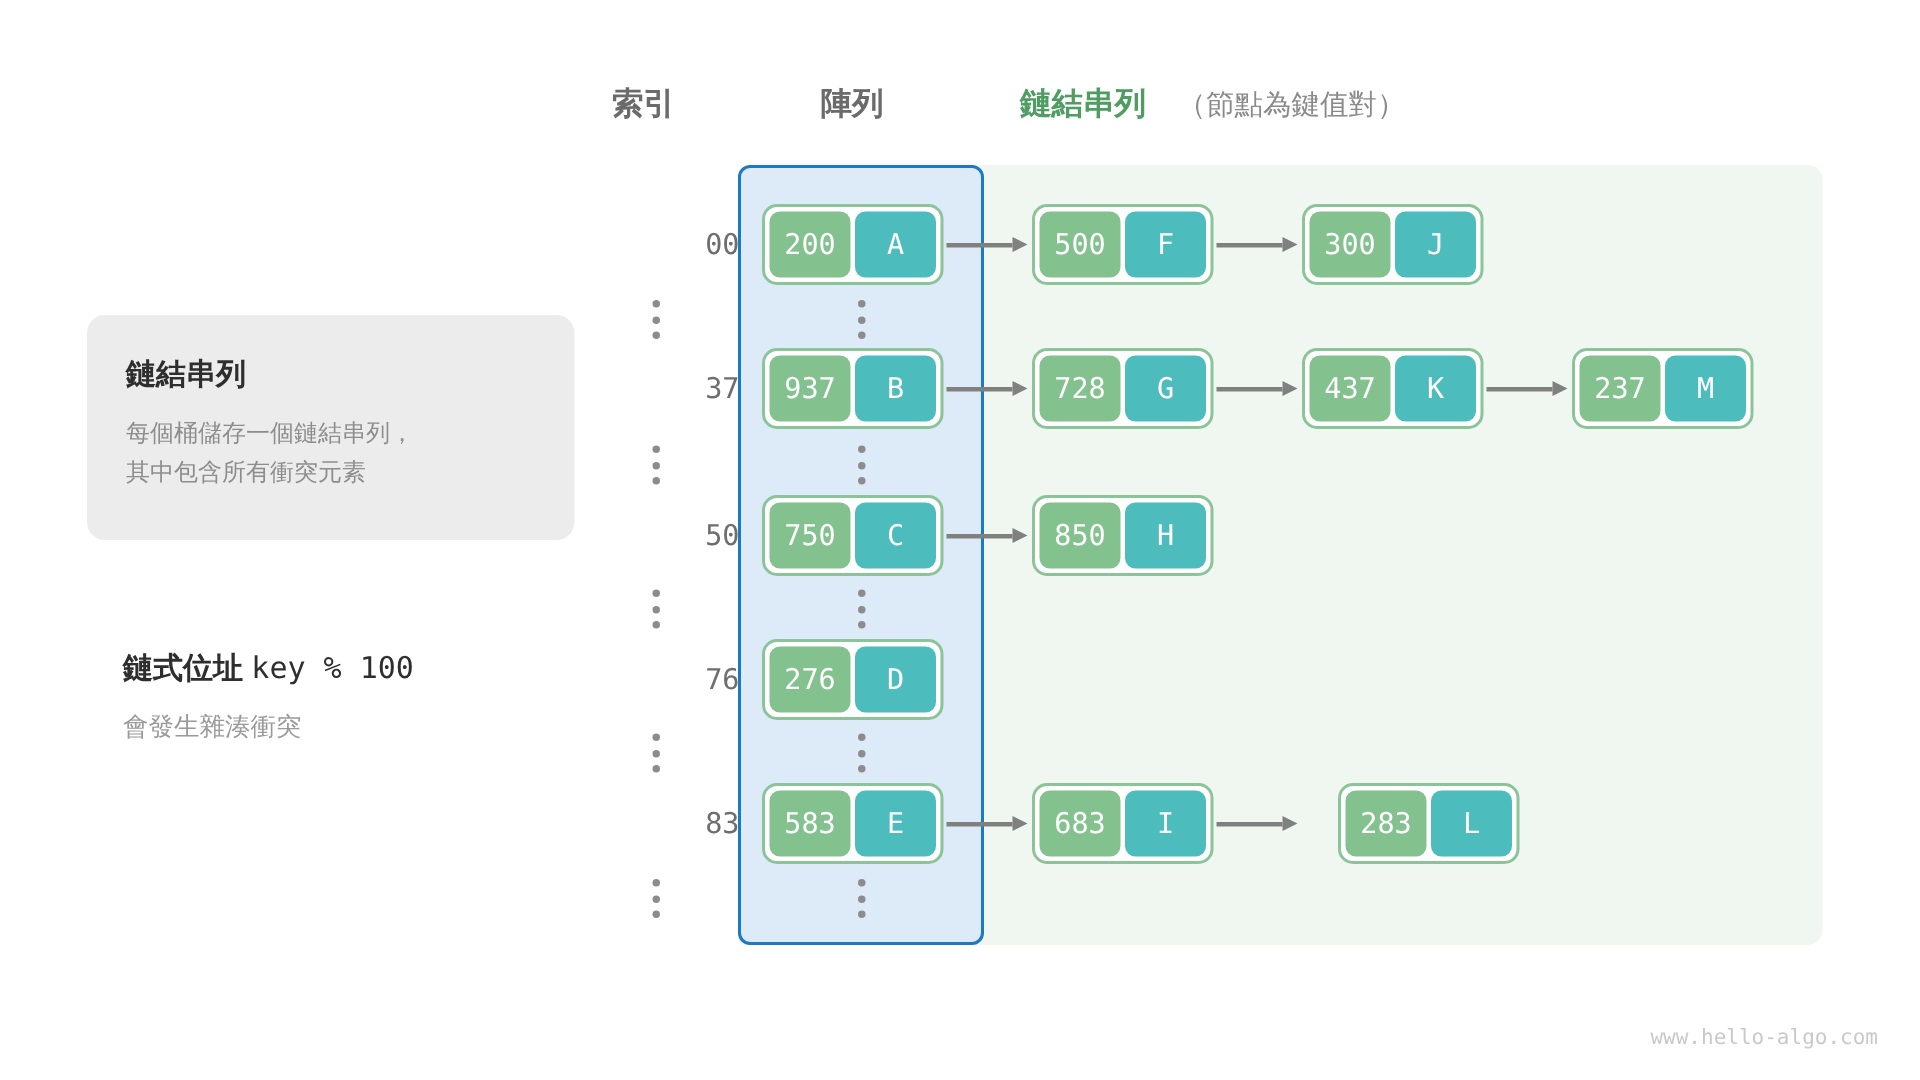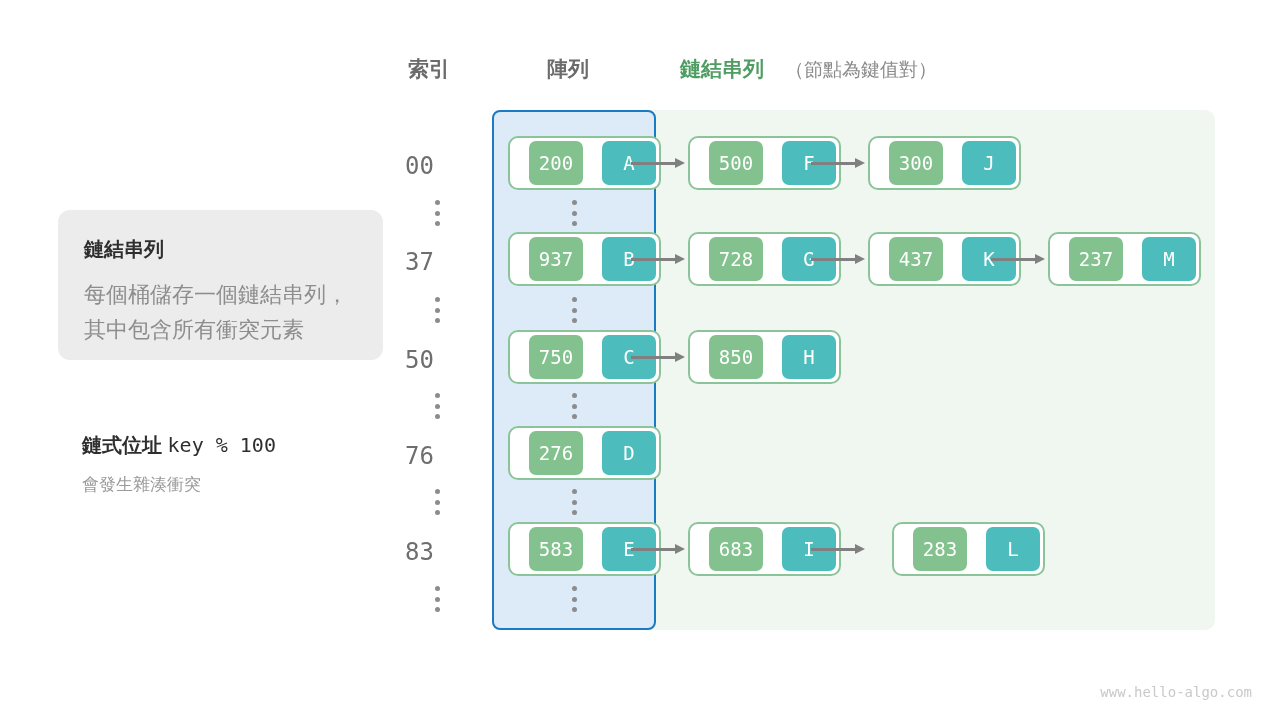"00" .idx { font-size: 24px -> 19px; left: 405px -> 429px; text-align: left -> right }
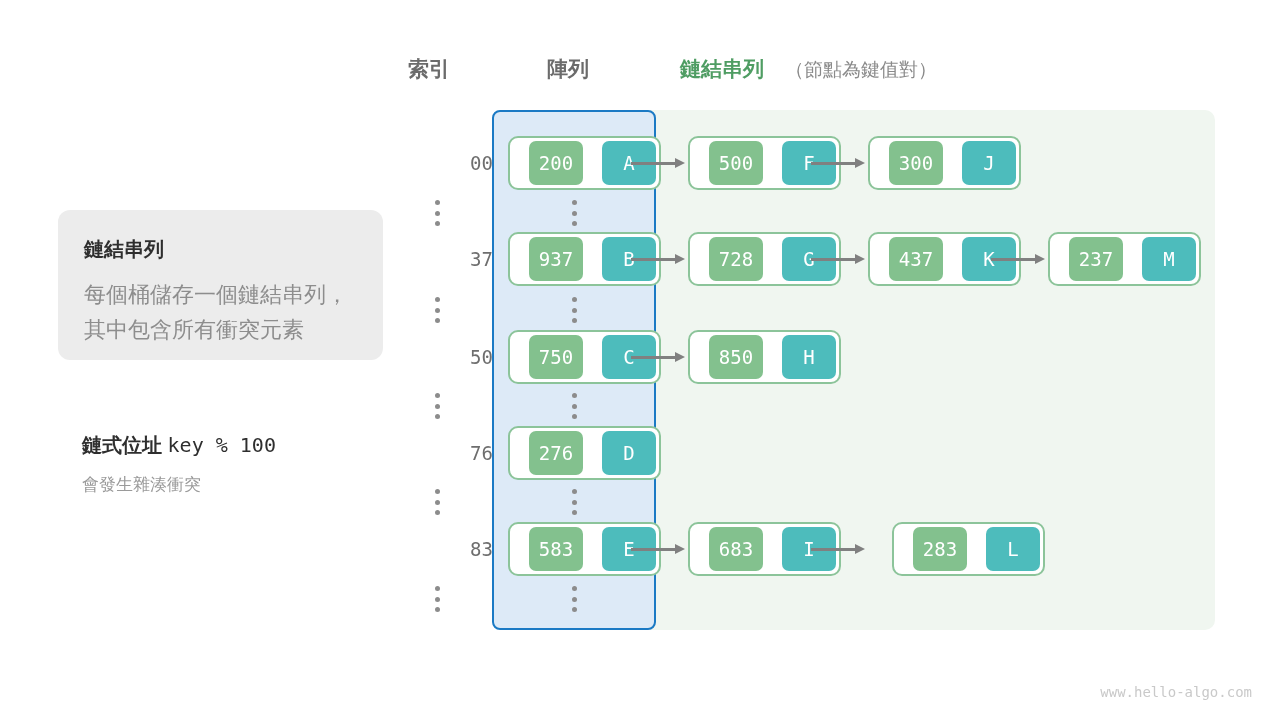"200" .node .key,.node .val { margin-left: 16px -> none }
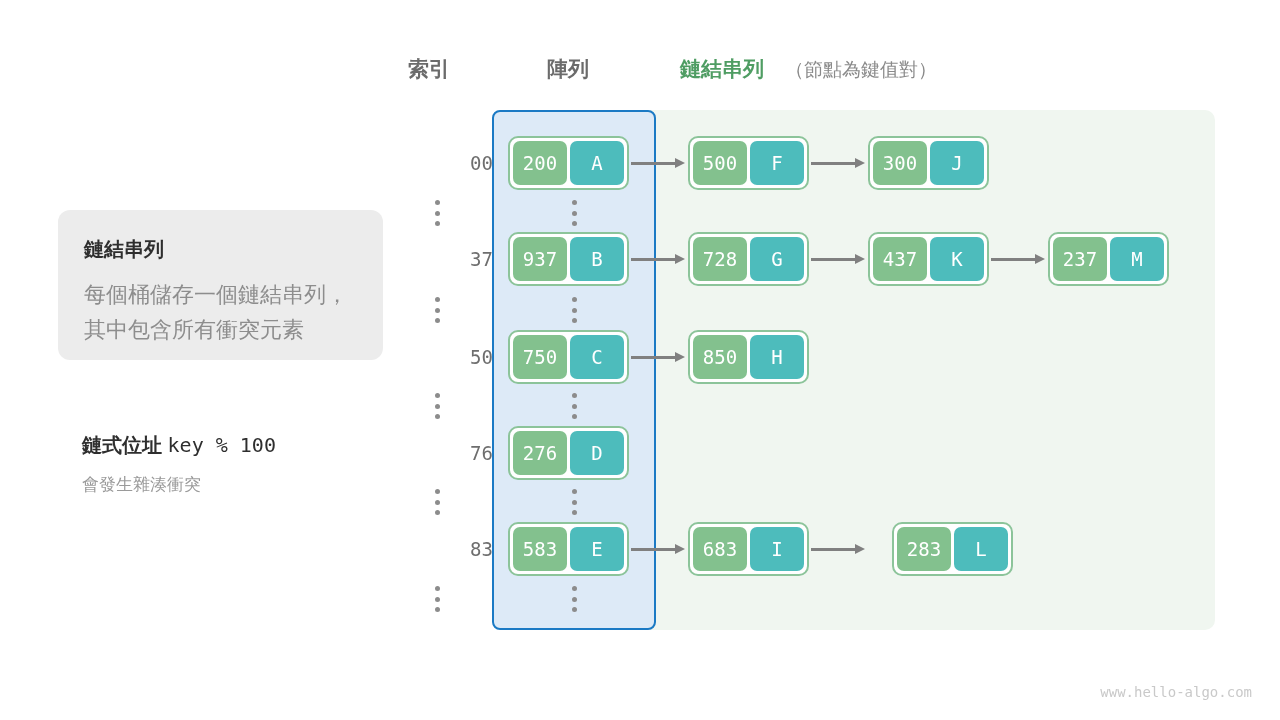"每個桶儲存一個鏈結串列，" #info-card .d { font-size: 22px -> 16px }
